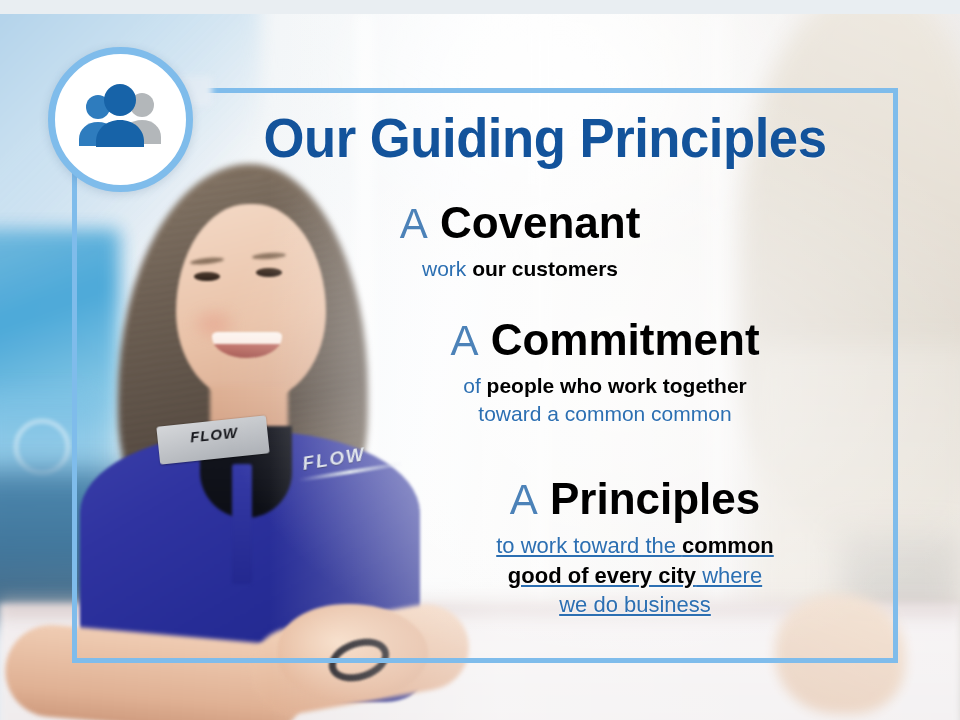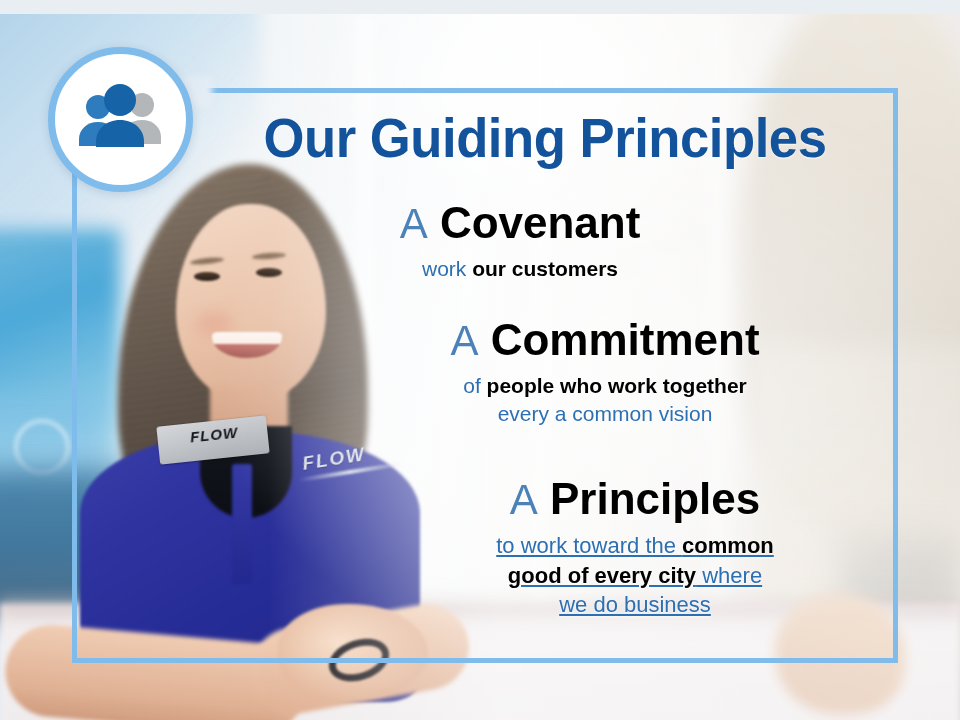"every a common vision" span { text: every a common vision -> toward a common common }
